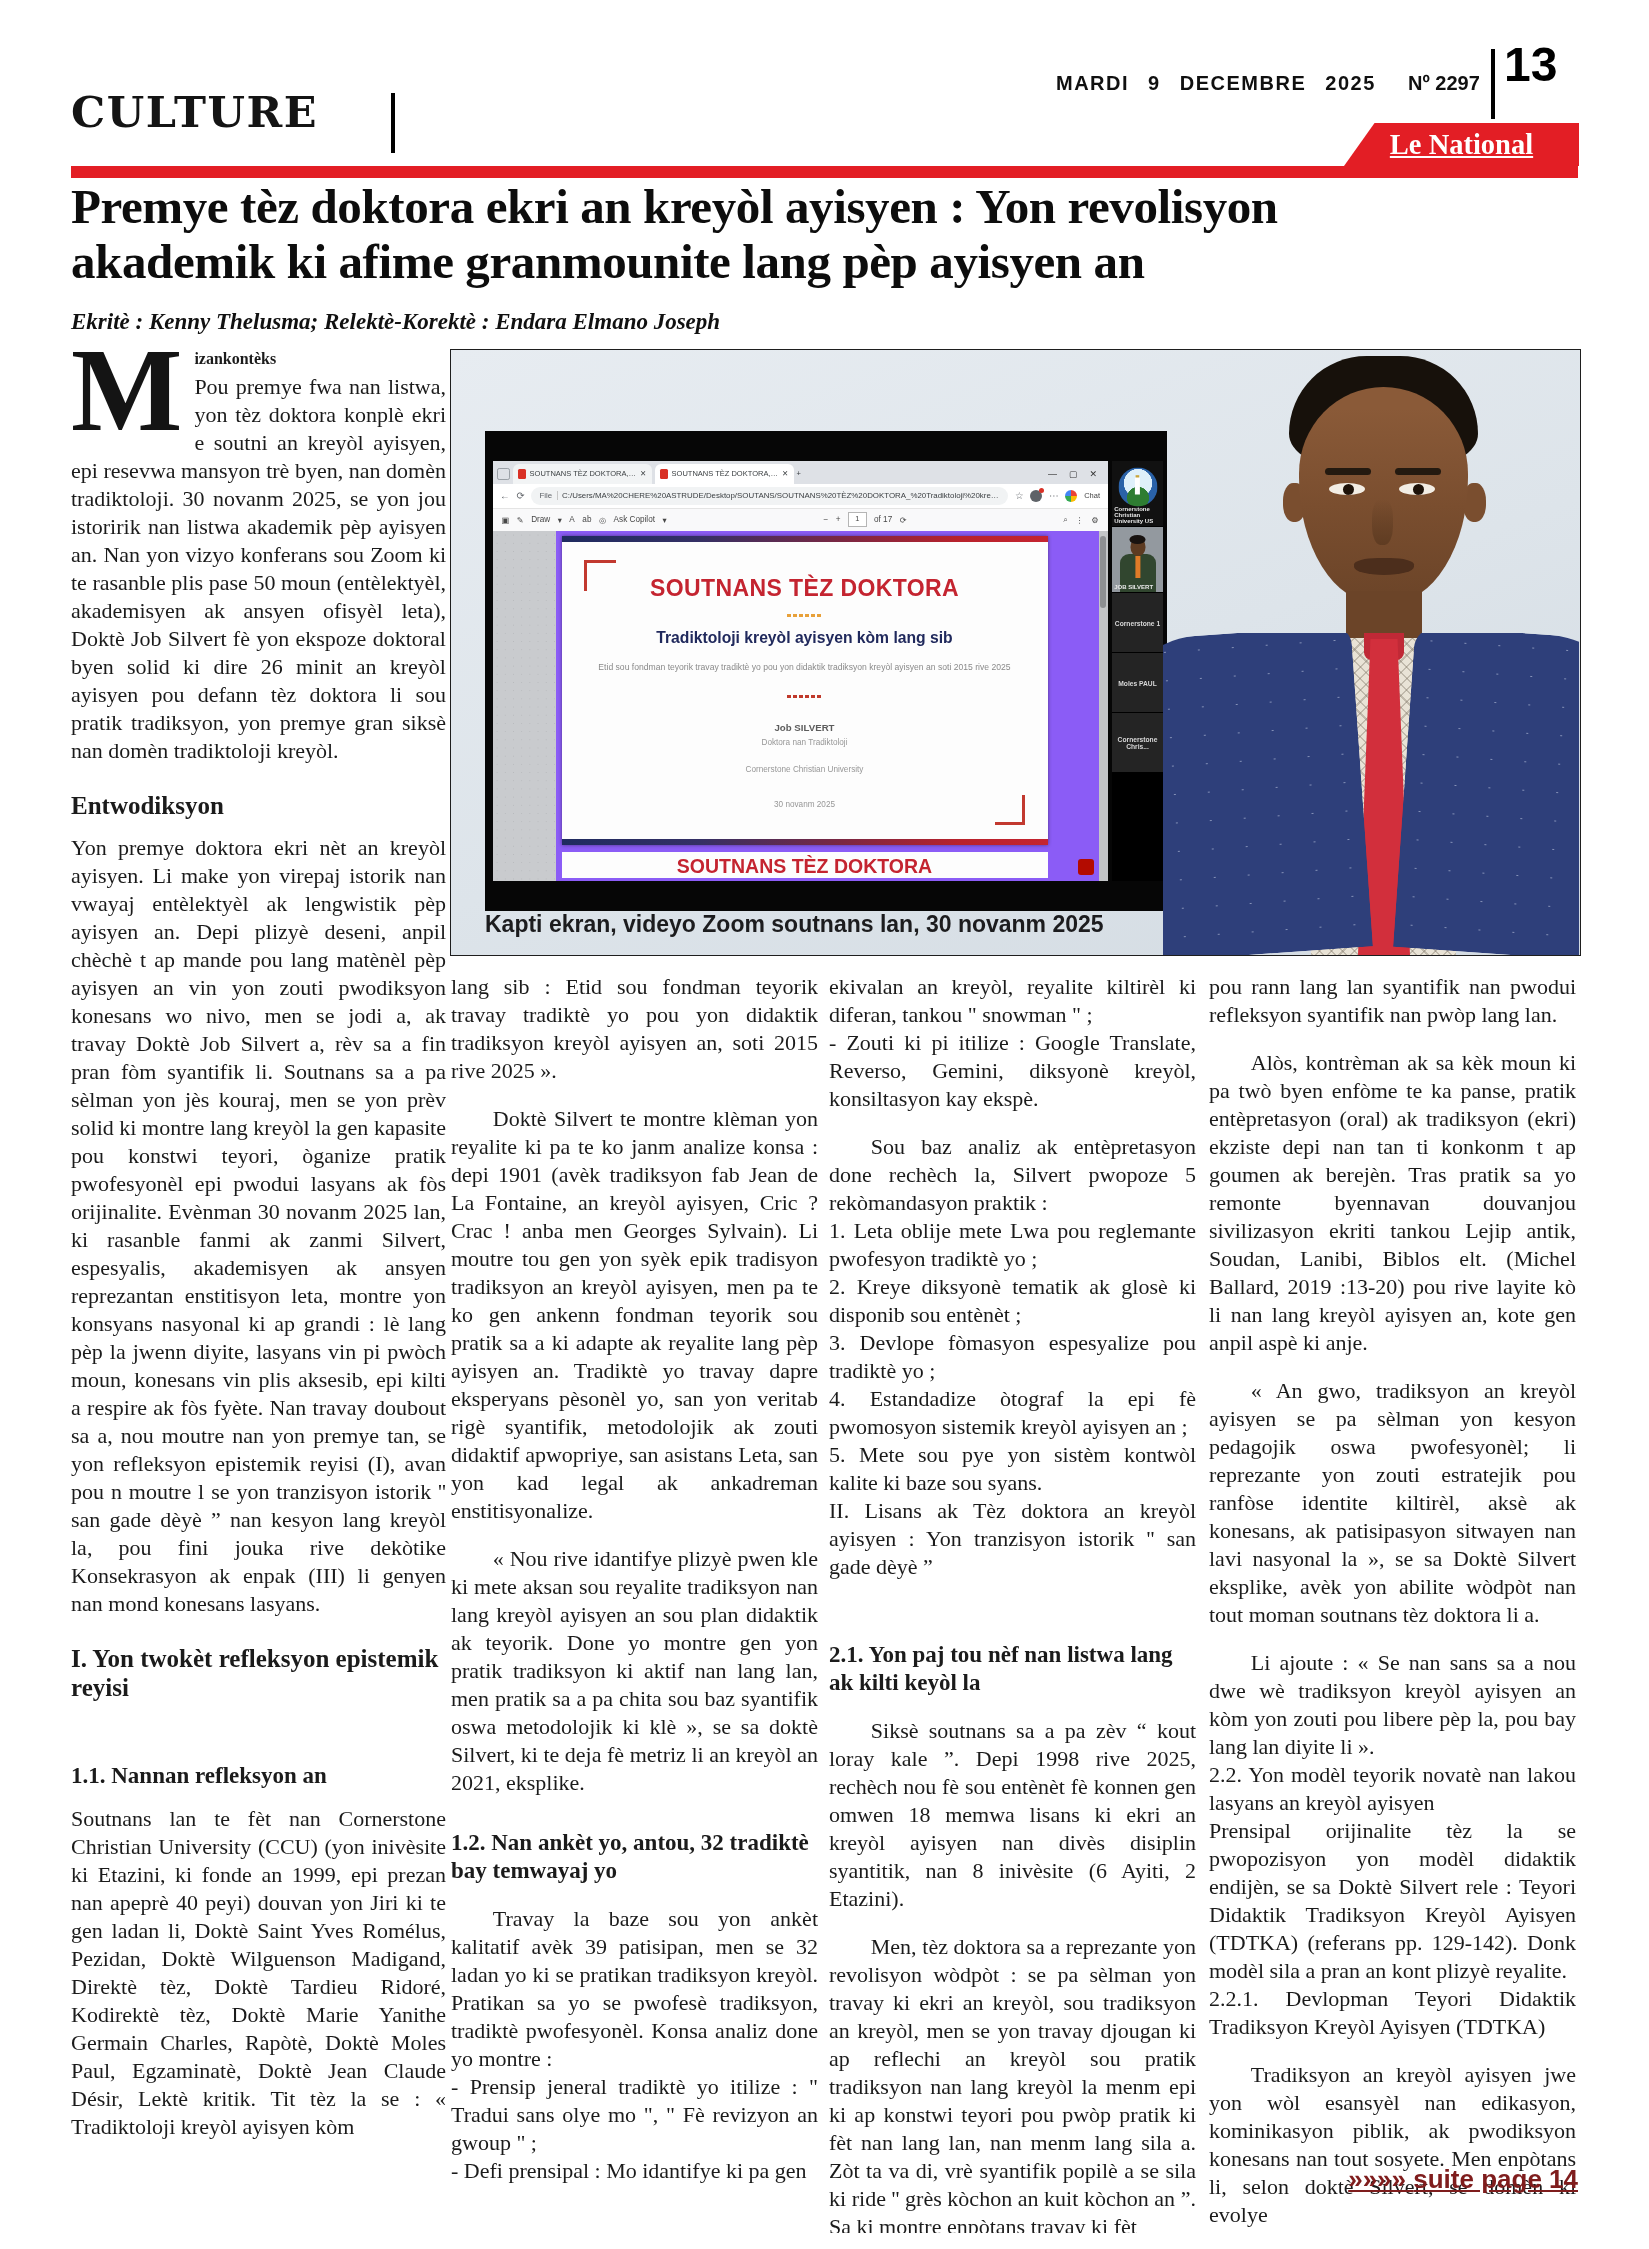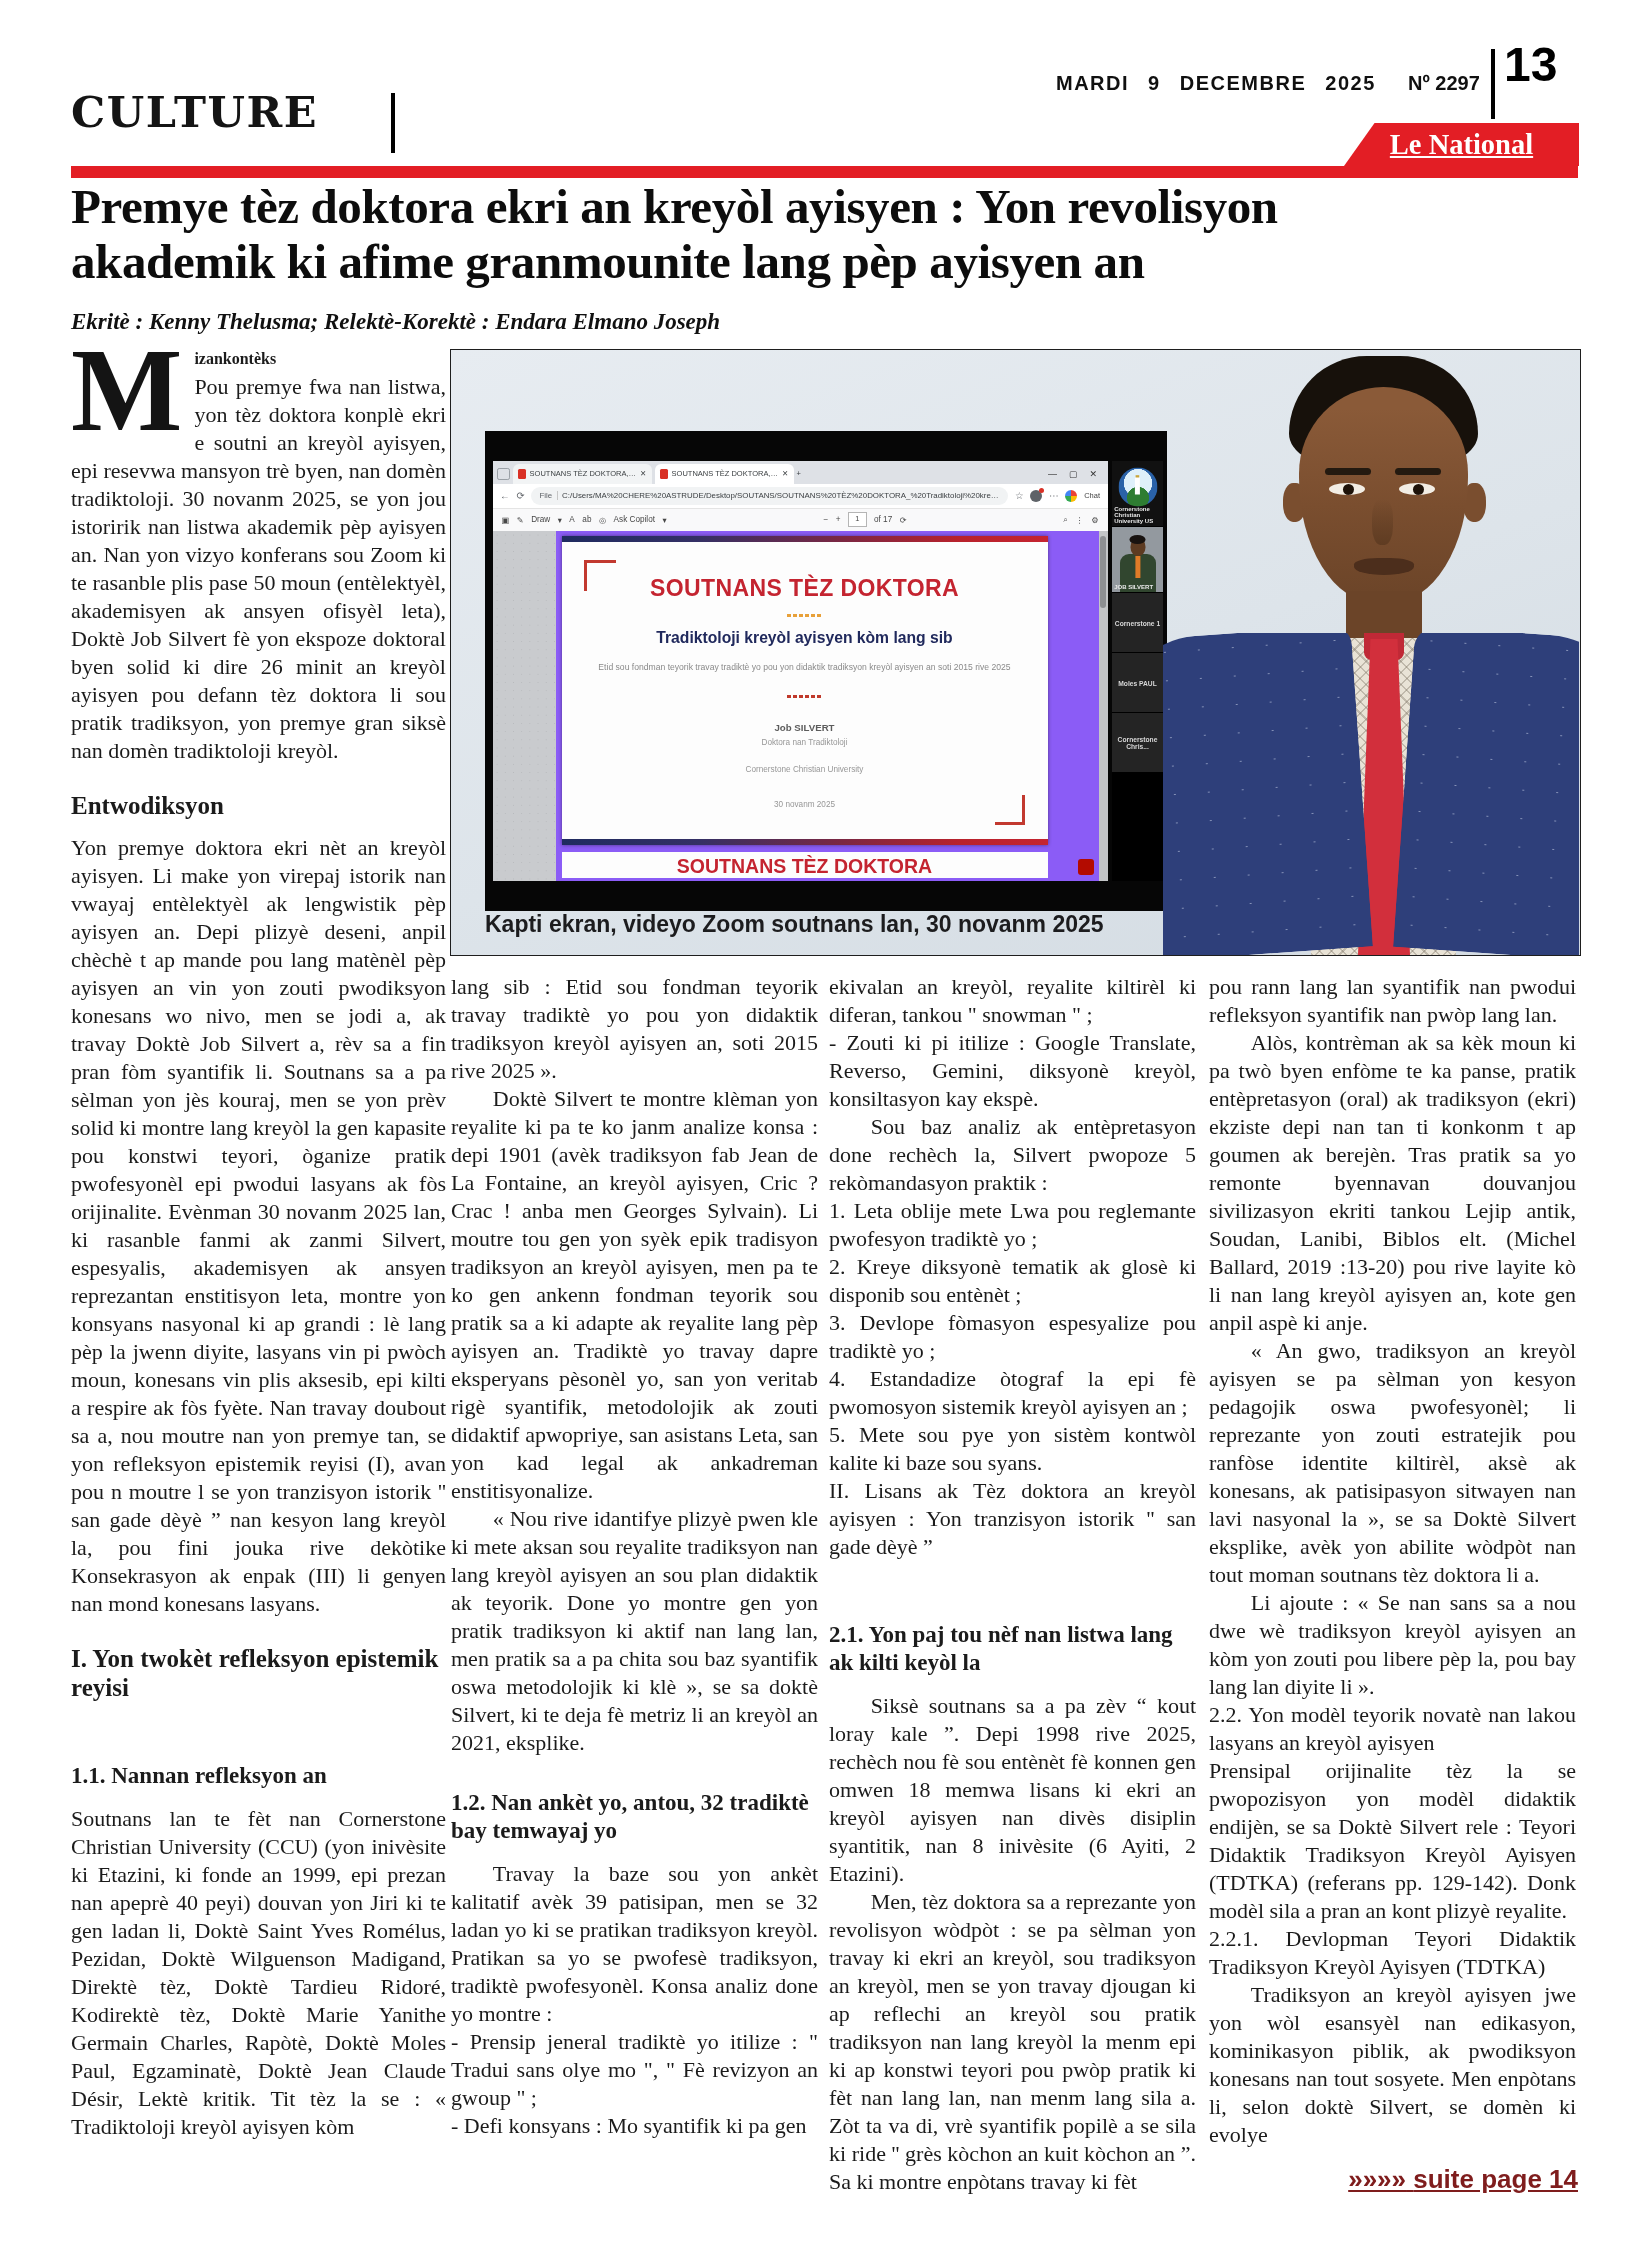"Alòs, kontrèman ak sa kèk" .col p.ind { margin-top: none -> 20px }
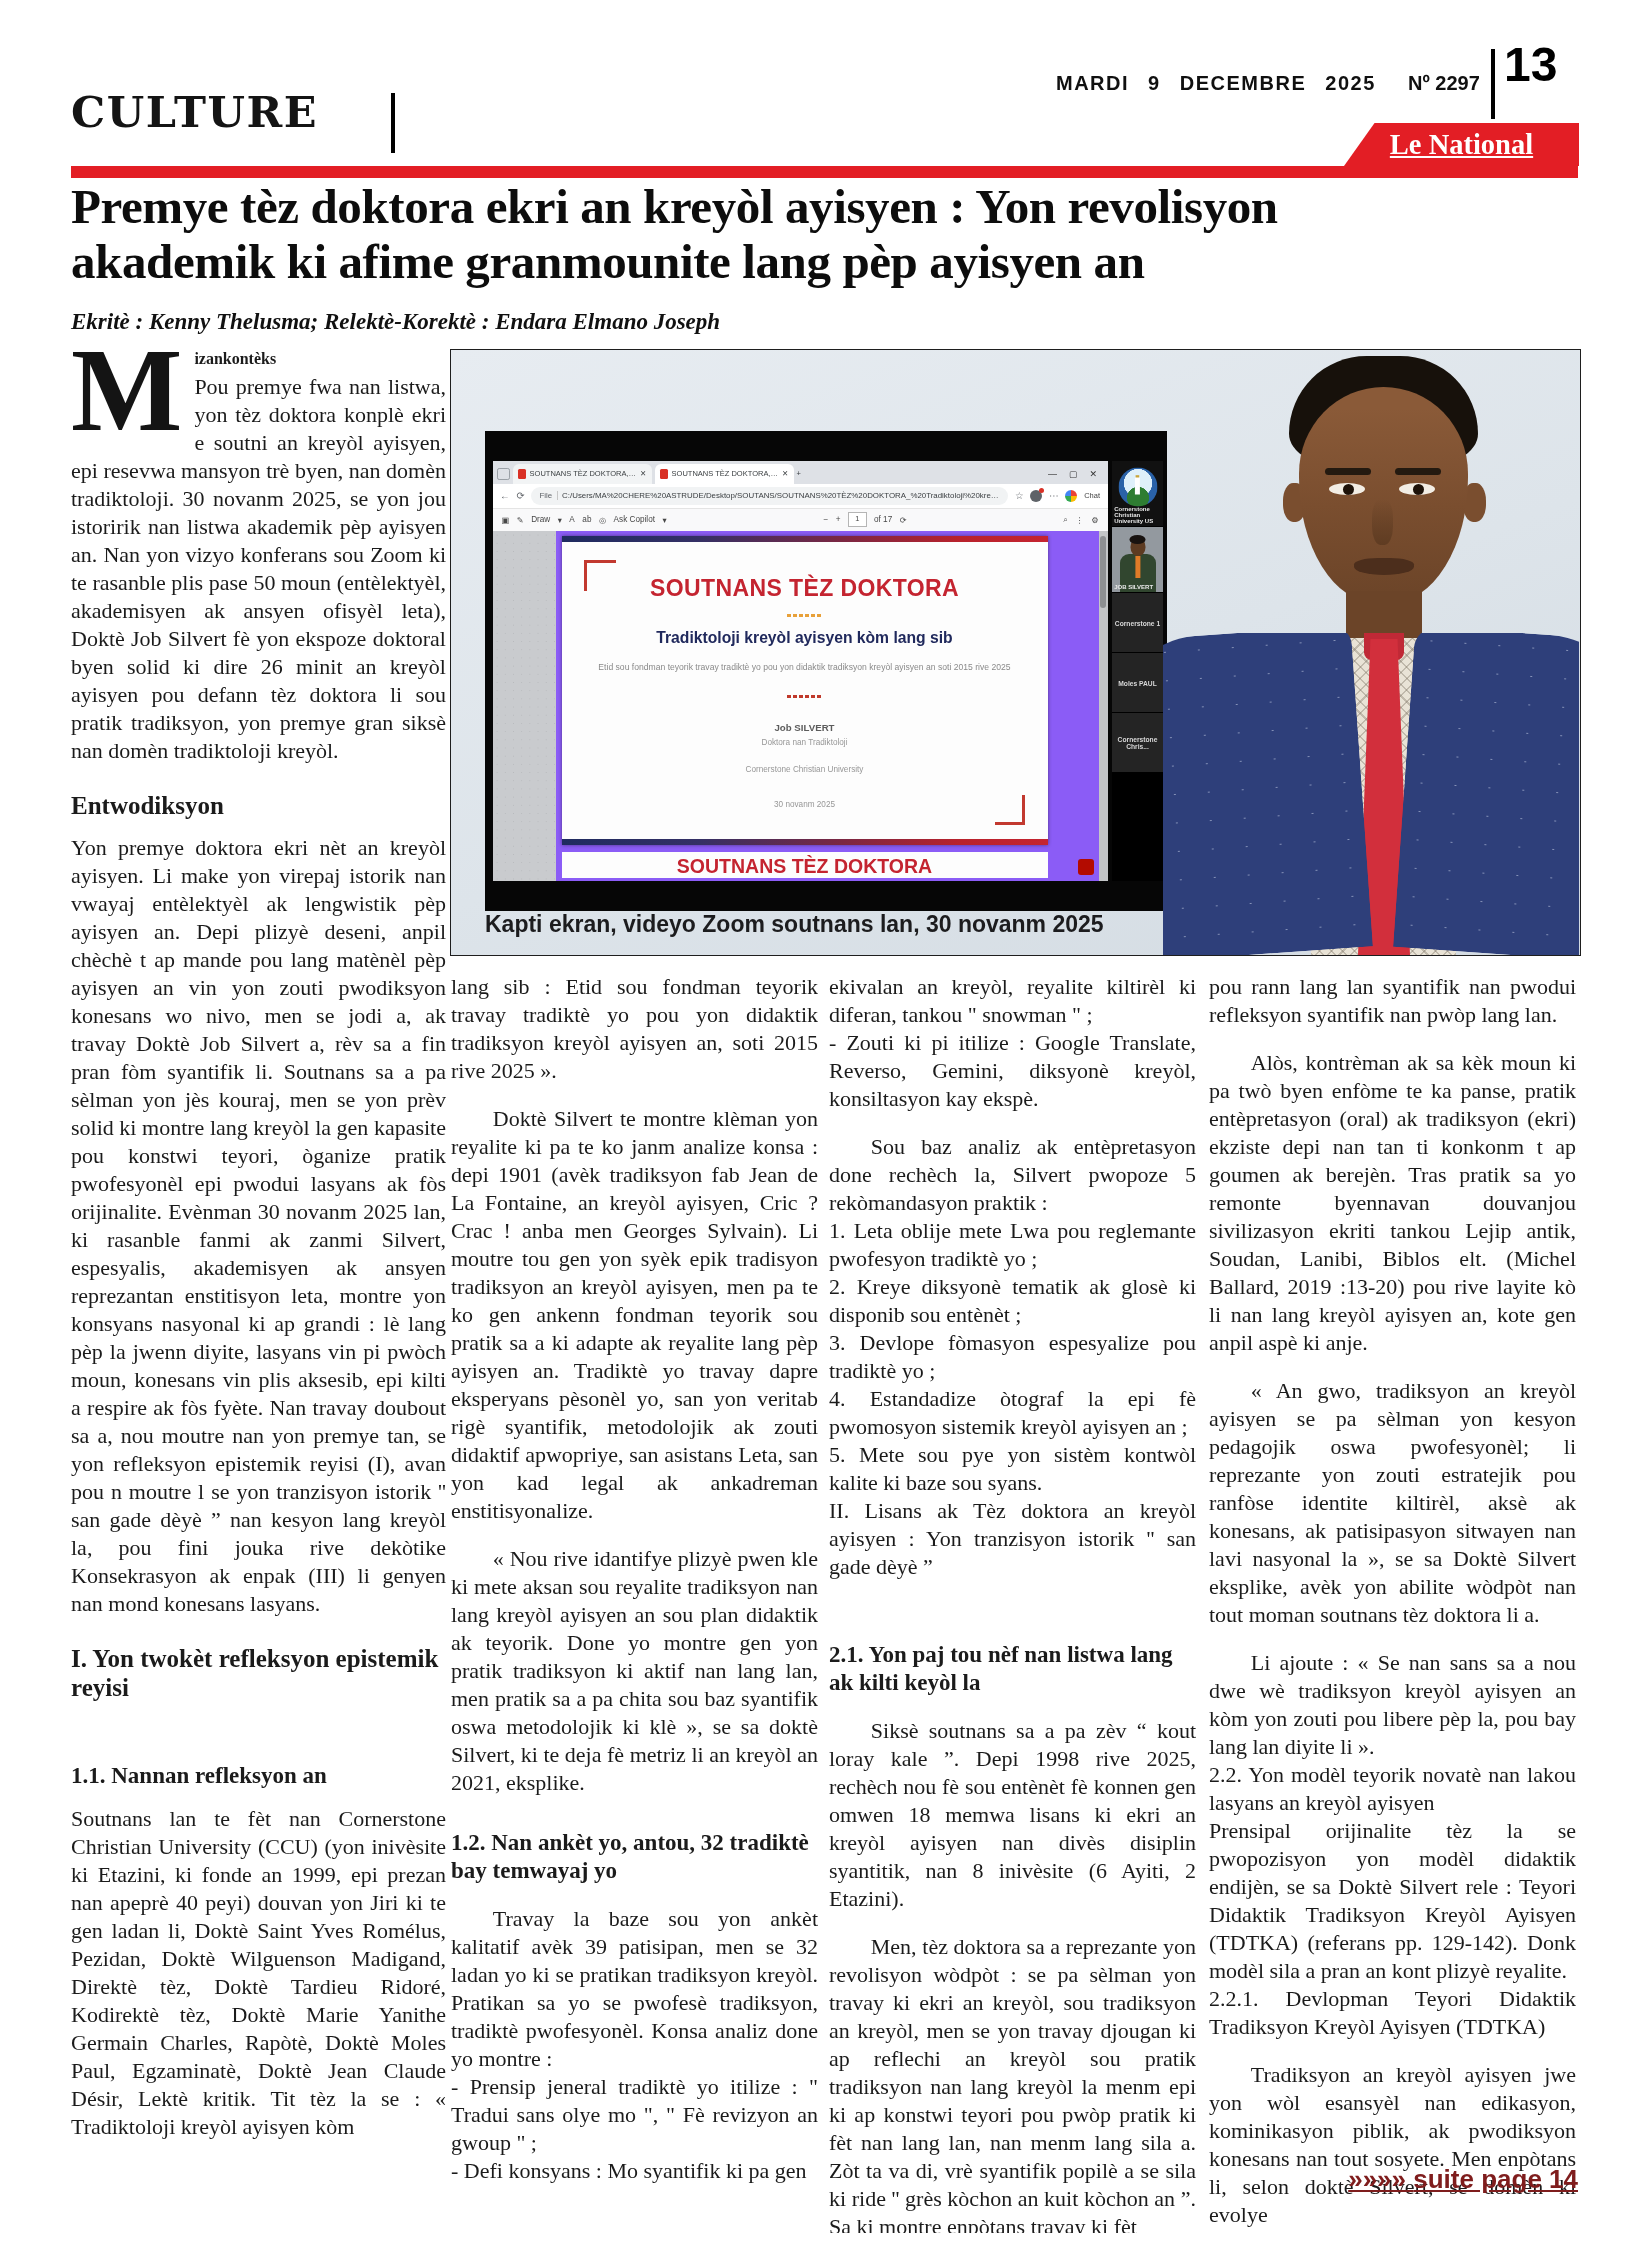"- Defi konsyans : Mo" p { text: konsyans : Mo syantifik -> prensipal : Mo idantifye }
